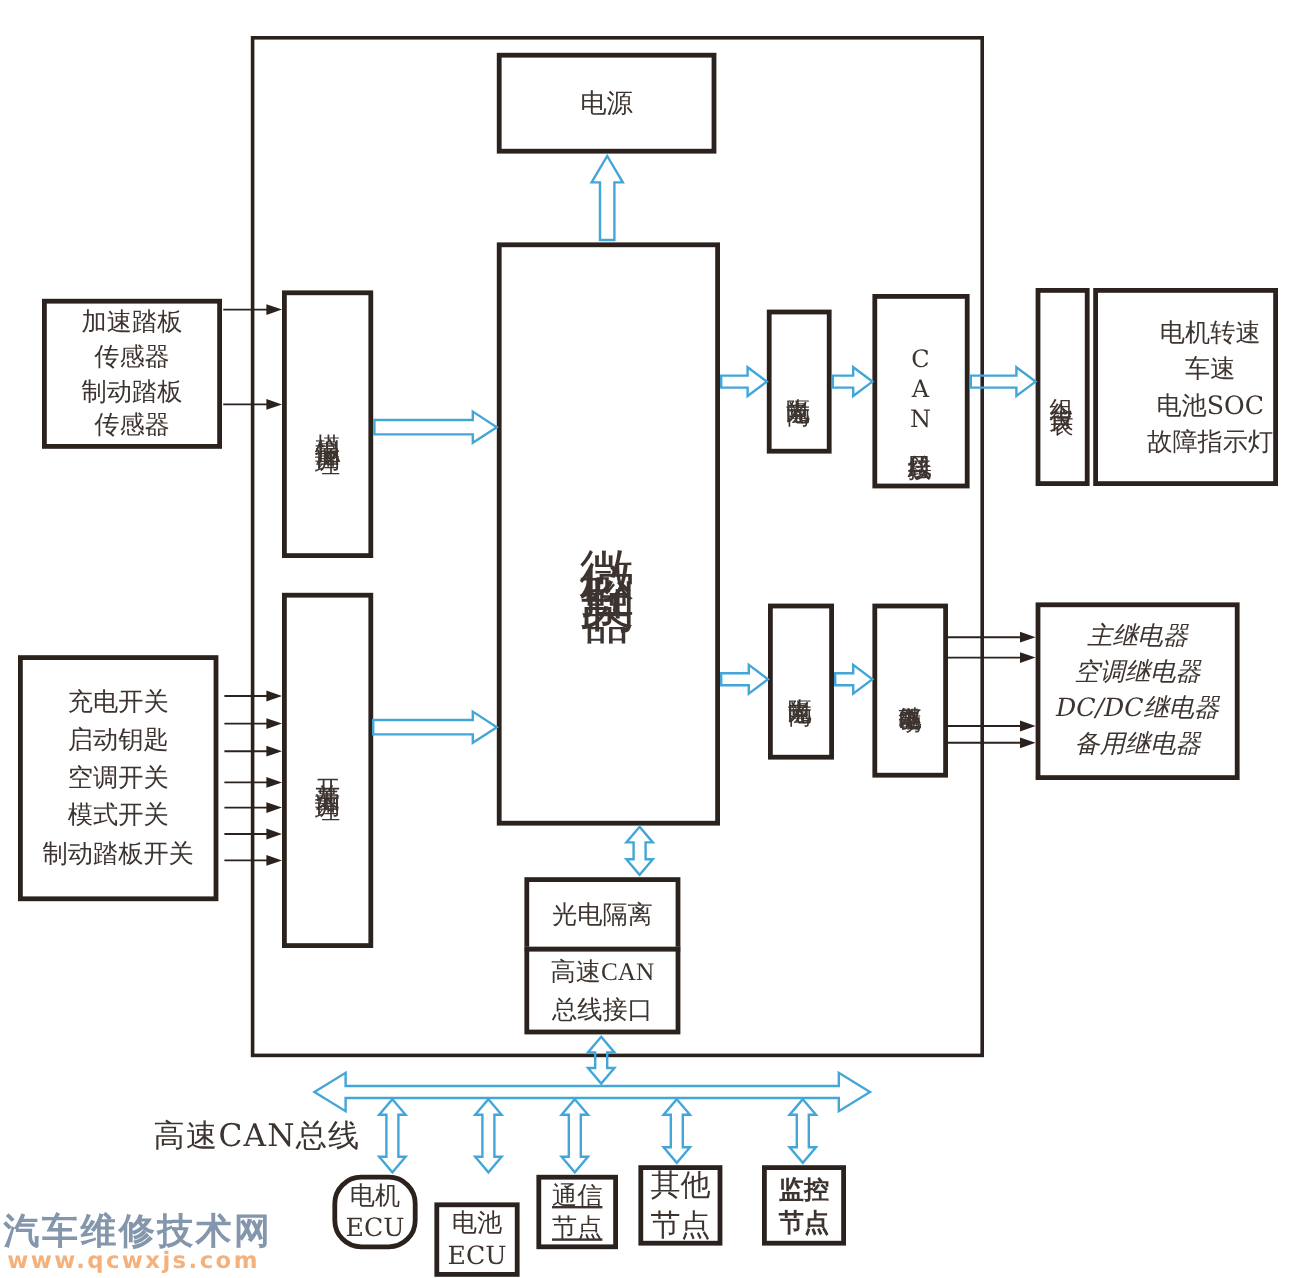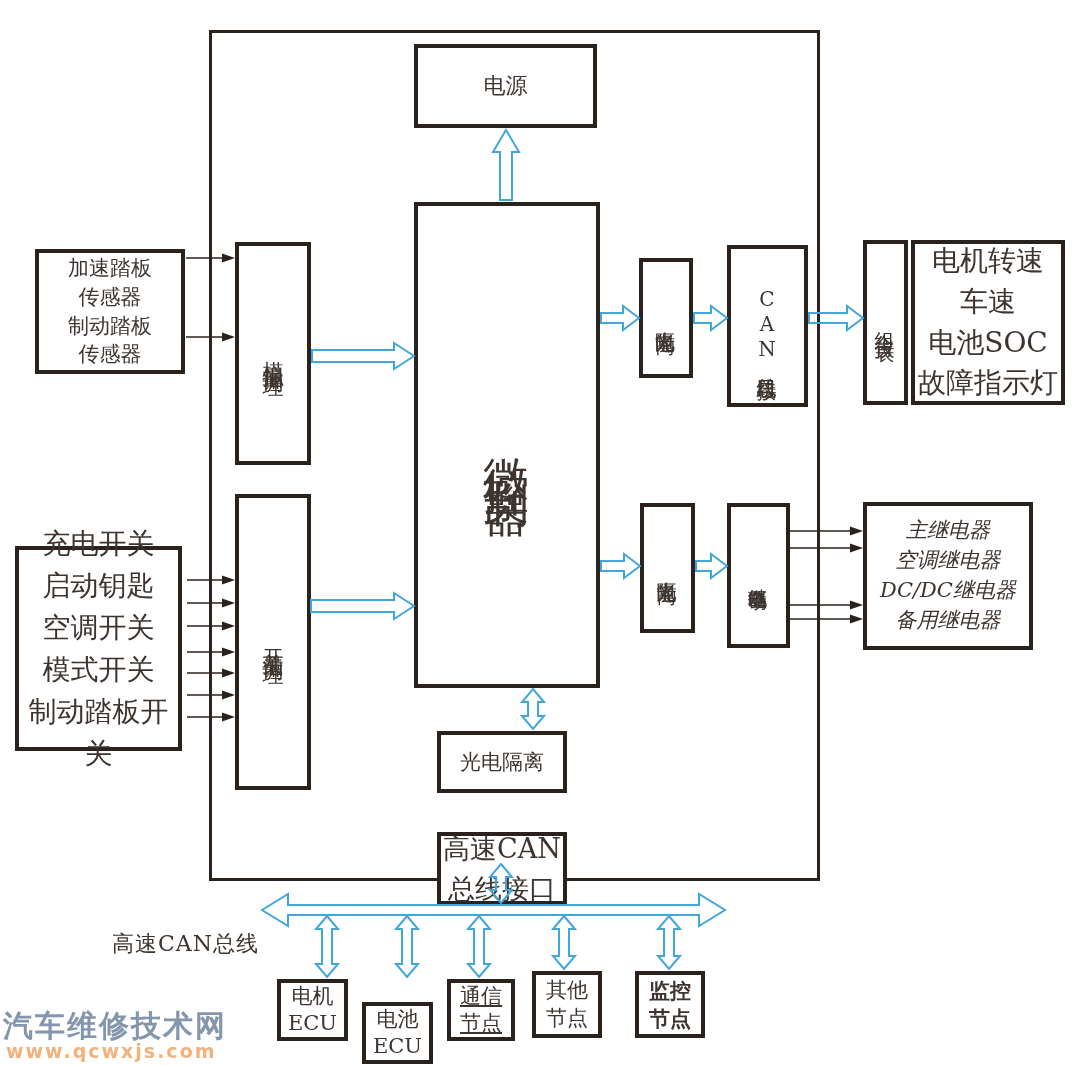"电机转速" div.box { font-size: 28px -> 21px; justify-content: none -> flex-end }
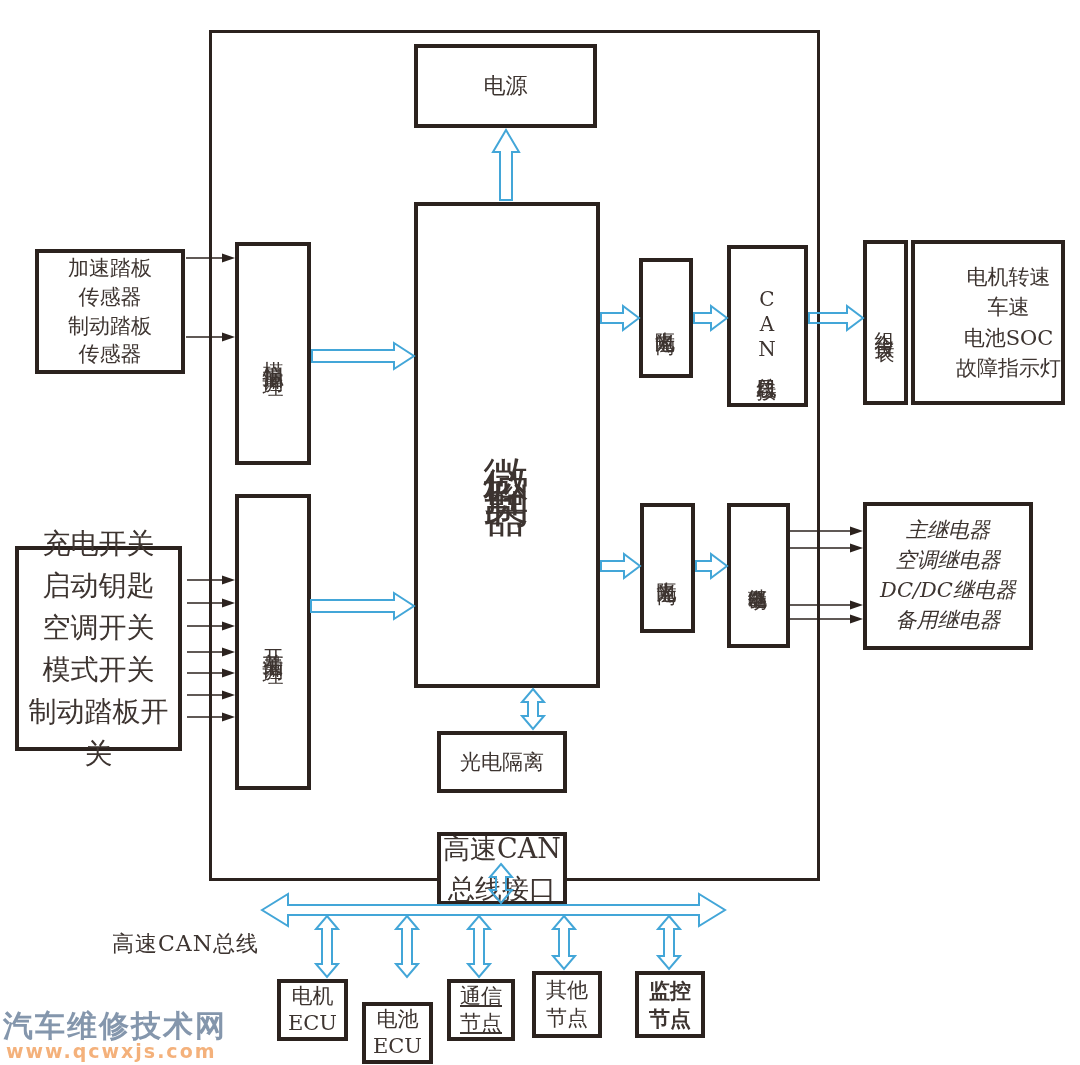"充电开关" div.box { font-size: 28px -> 21px }
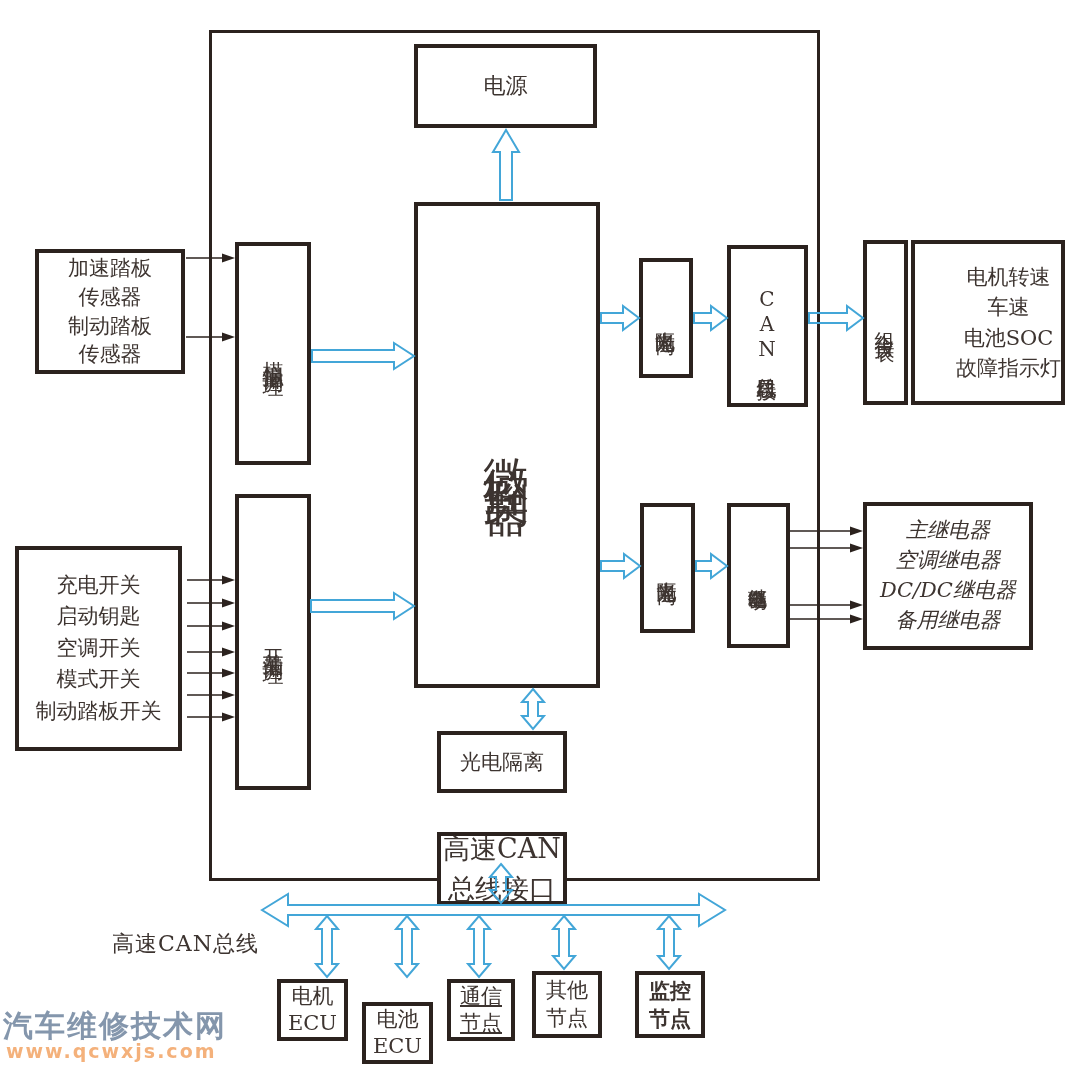"高速CAN" div.box { font-family: none -> Liberation Serif, serif; font-size: 27px -> 21px; top: 832px -> 789px }
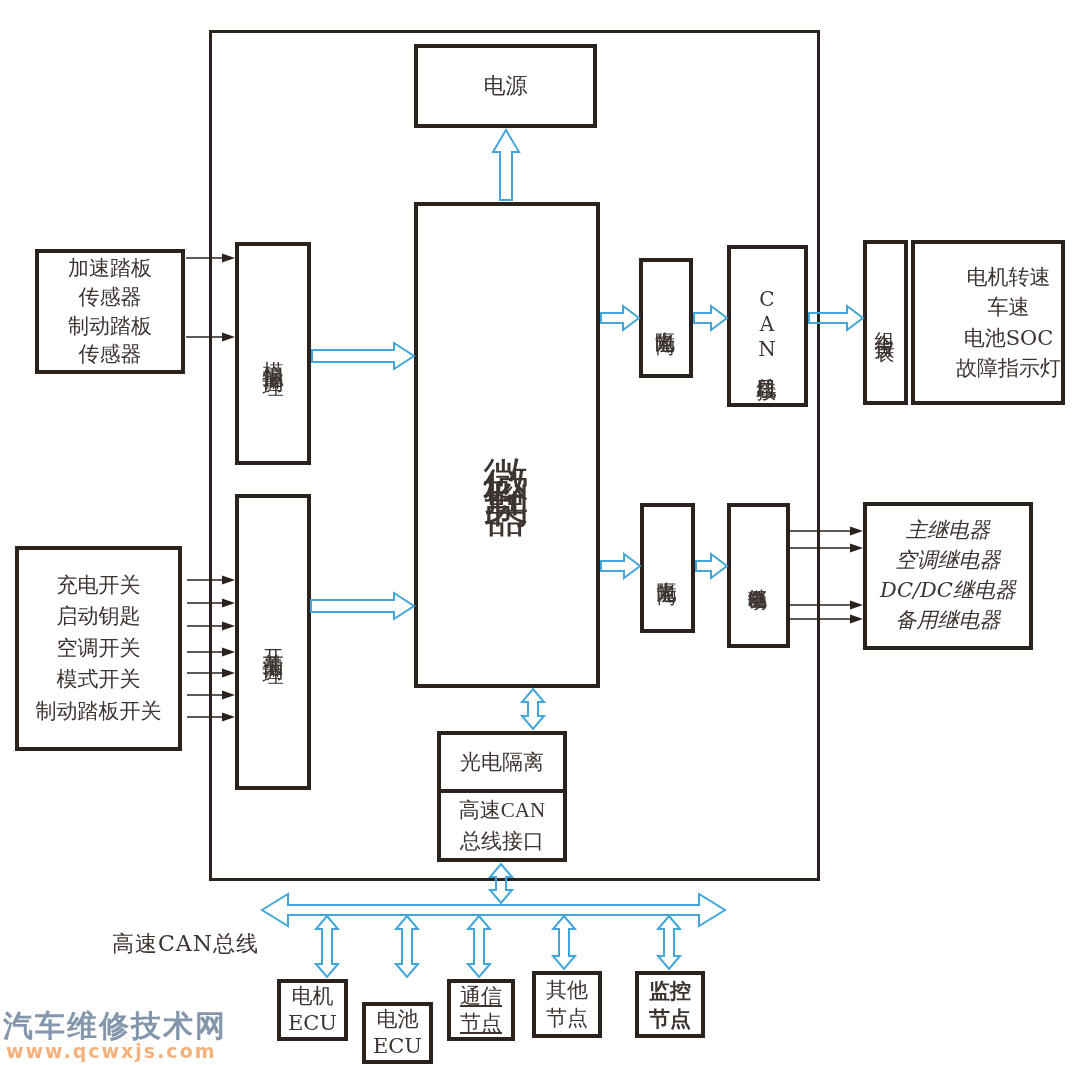"高速CAN总线" .bus-label { font-size: 22px -> 26px; left: 112px -> 128px }
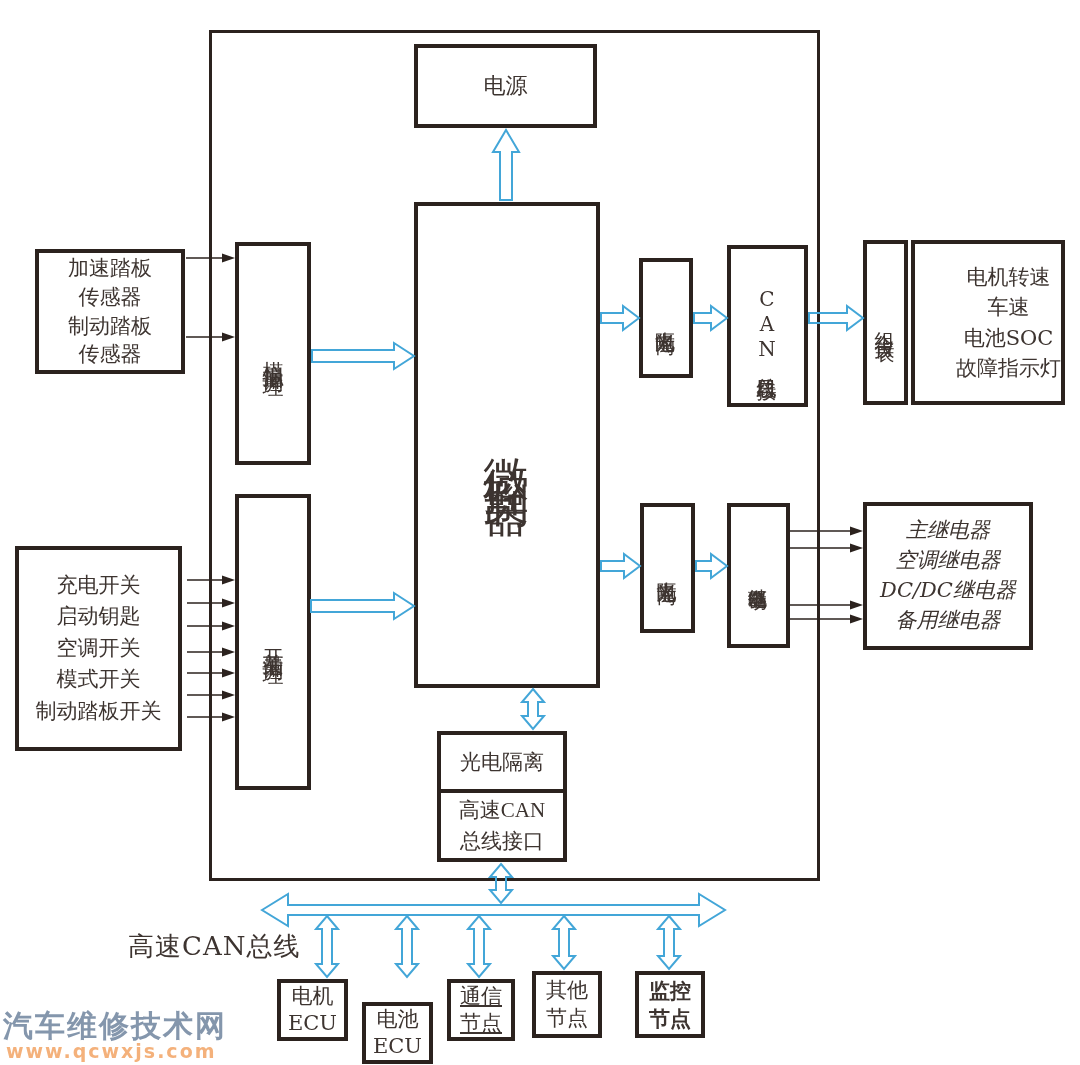"电机" div.box { border-radius: none -> 24px }
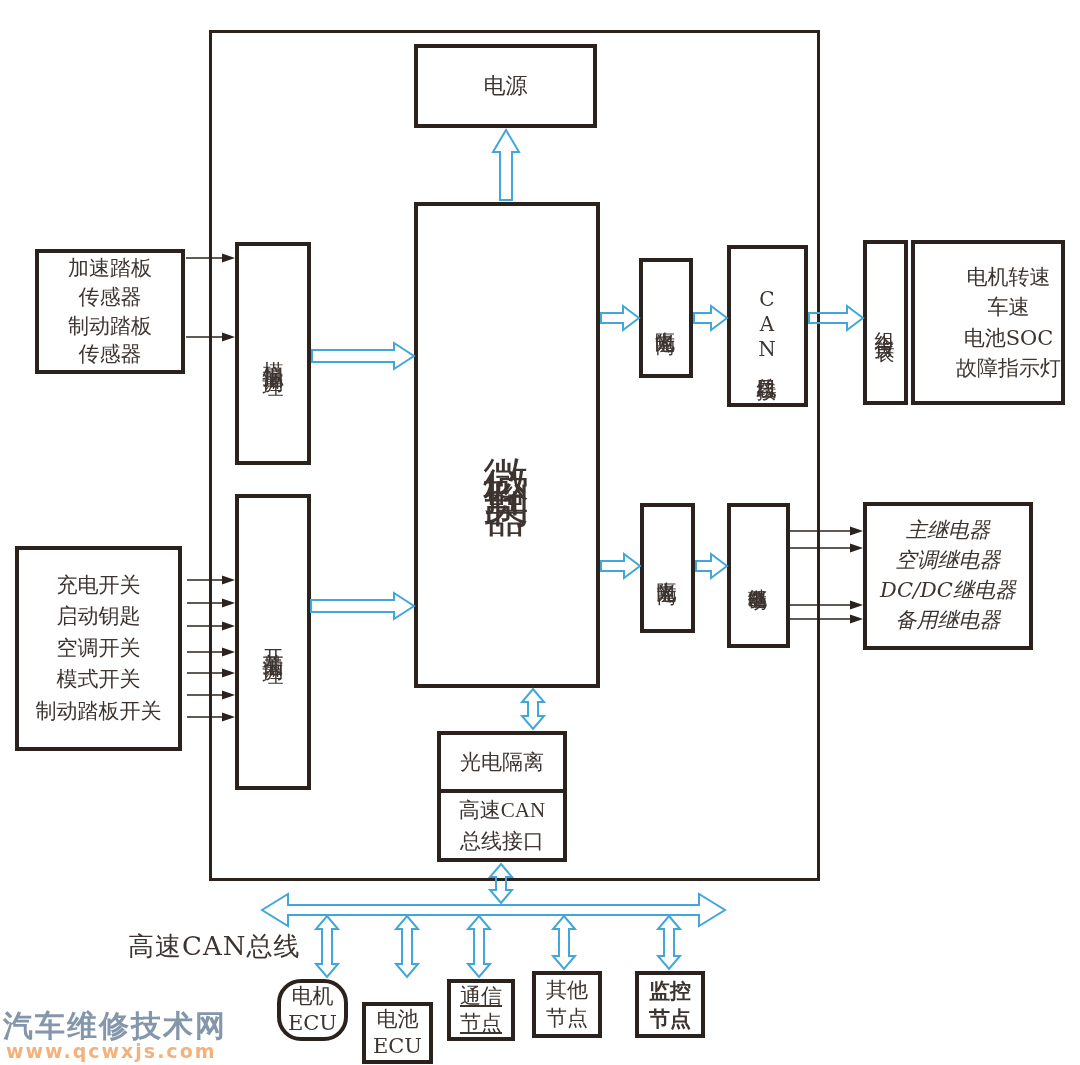"其他" div.box { font-size: 21px -> 25px }
